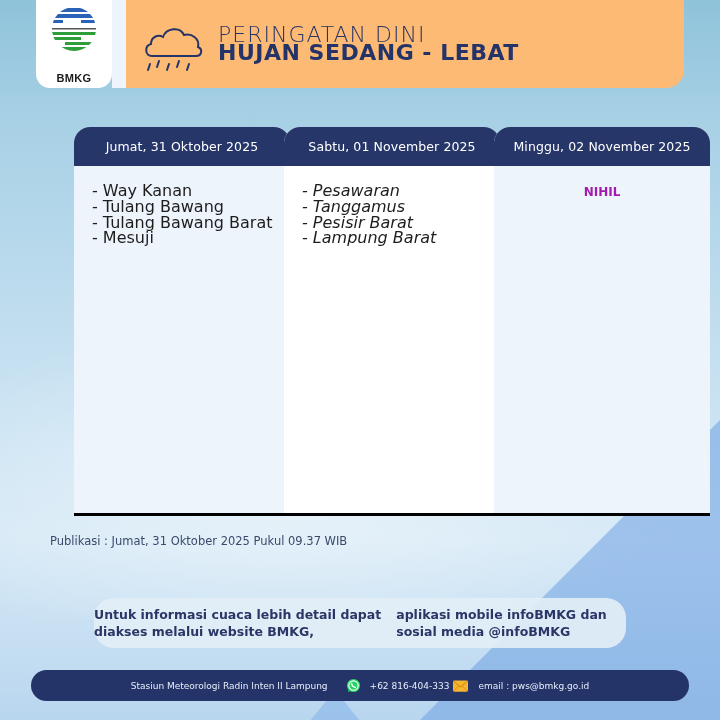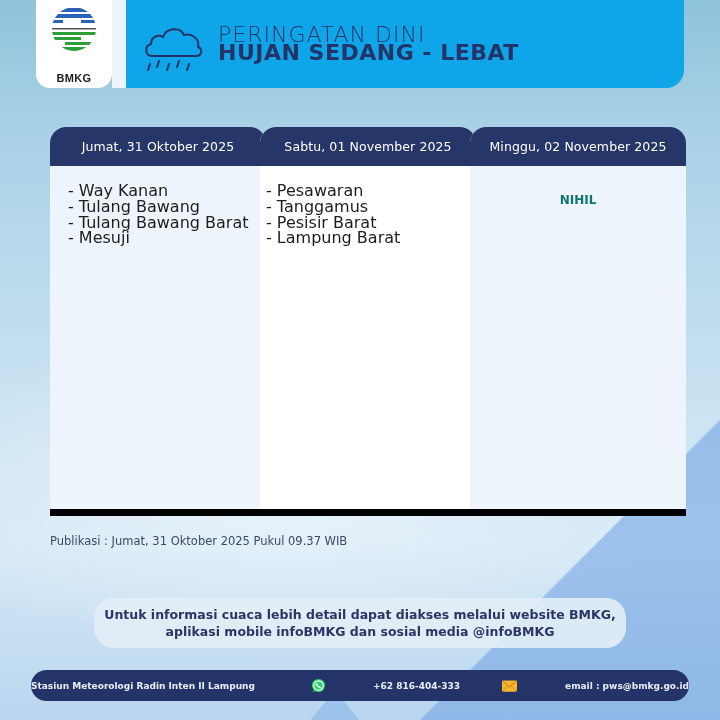"PERINGATAN DINI" .title-box { background: #0ea5e9 -> #fdba74 }
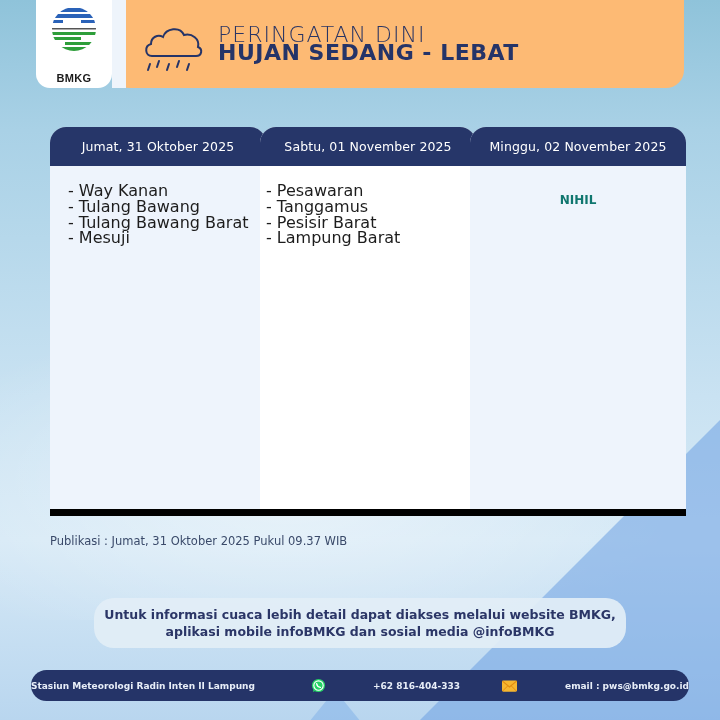"Jumat, 31 Oktober 2025" .card { border-bottom: 7px solid #000000 -> 3px solid #000000; margin-left: none -> 24px }
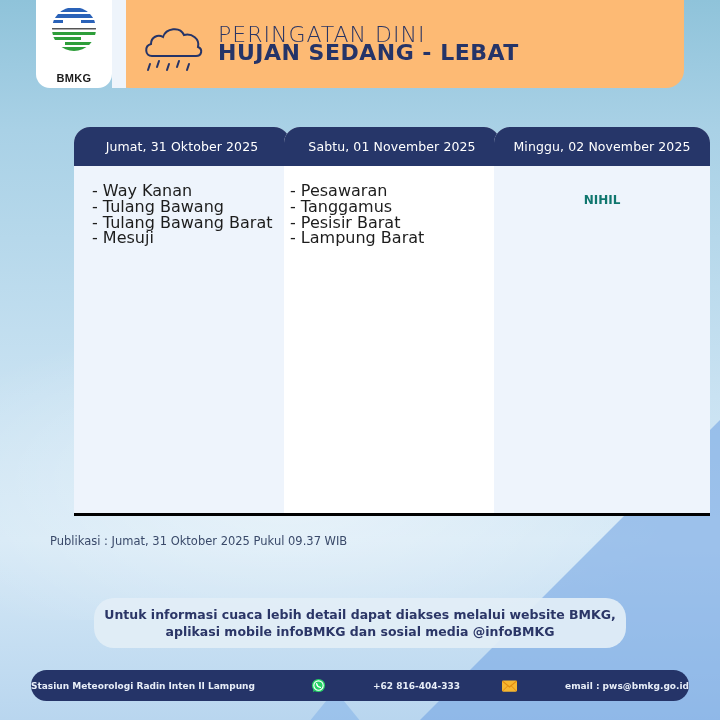"- Pesawaran" div.card-body { font-style: none -> italic; padding-left: 6px -> 18px }
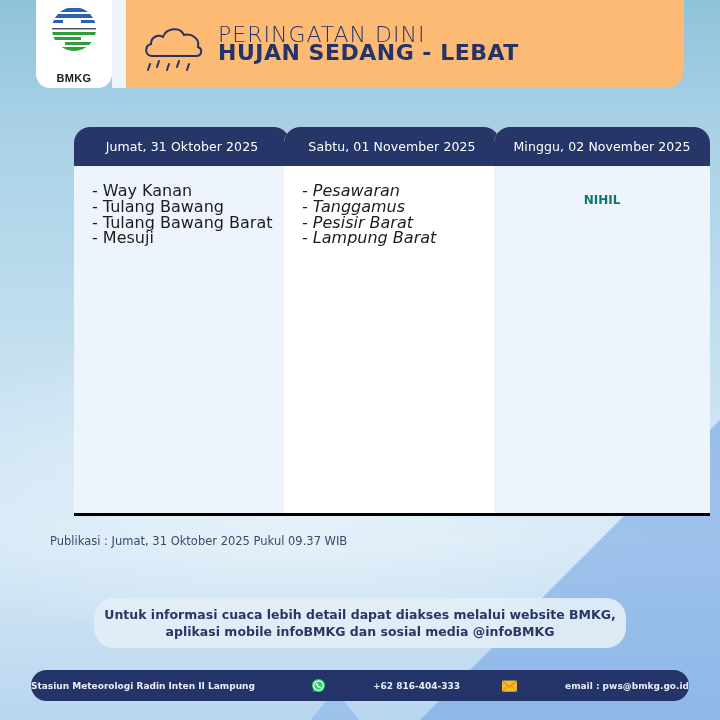"NIHIL" .card-nihil { color: #0f766e -> #a21caf; padding-top: 27px -> 19px }
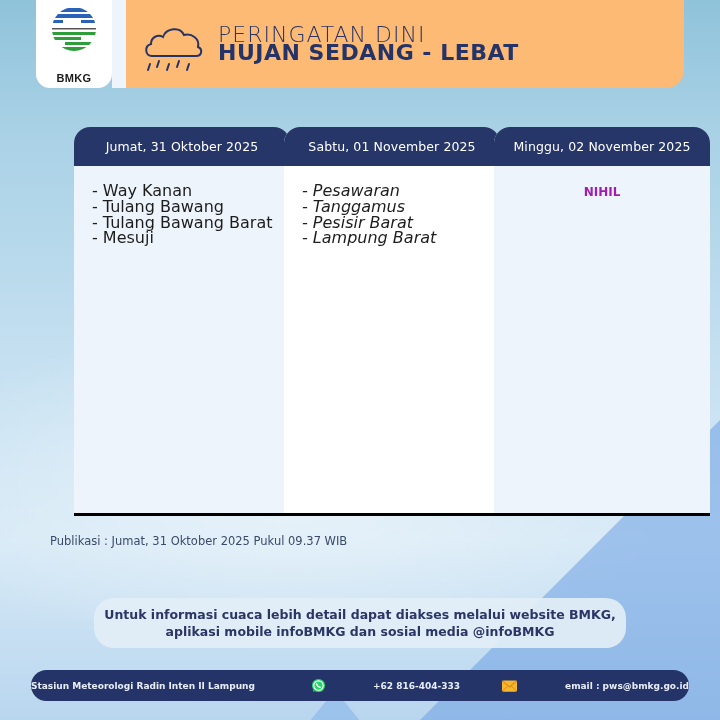"Untuk informasi cuaca lebih detail" .info-pill { flex-direction: column -> row }
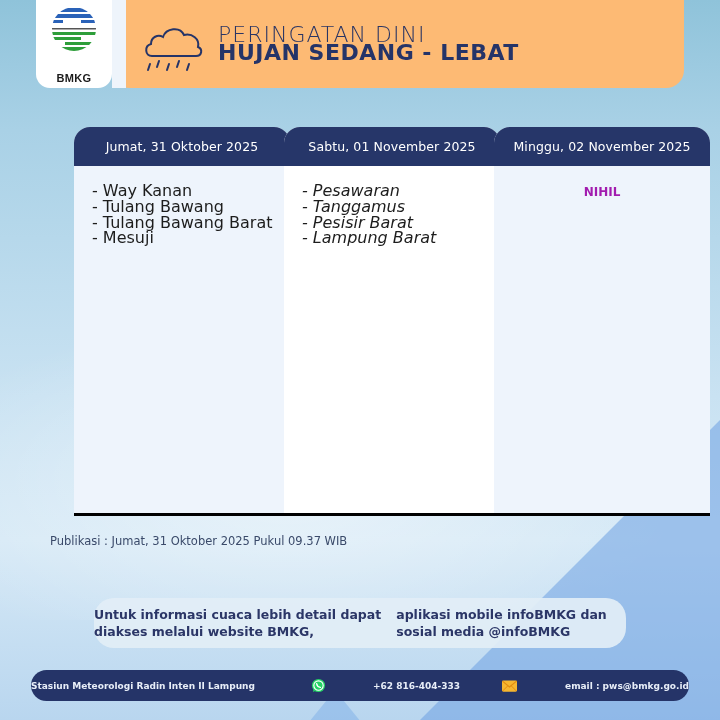"Stasiun Meteorologi Radin Inten II" .footer-bar { font-weight: bold -> none; justify-content: space-between -> center }
